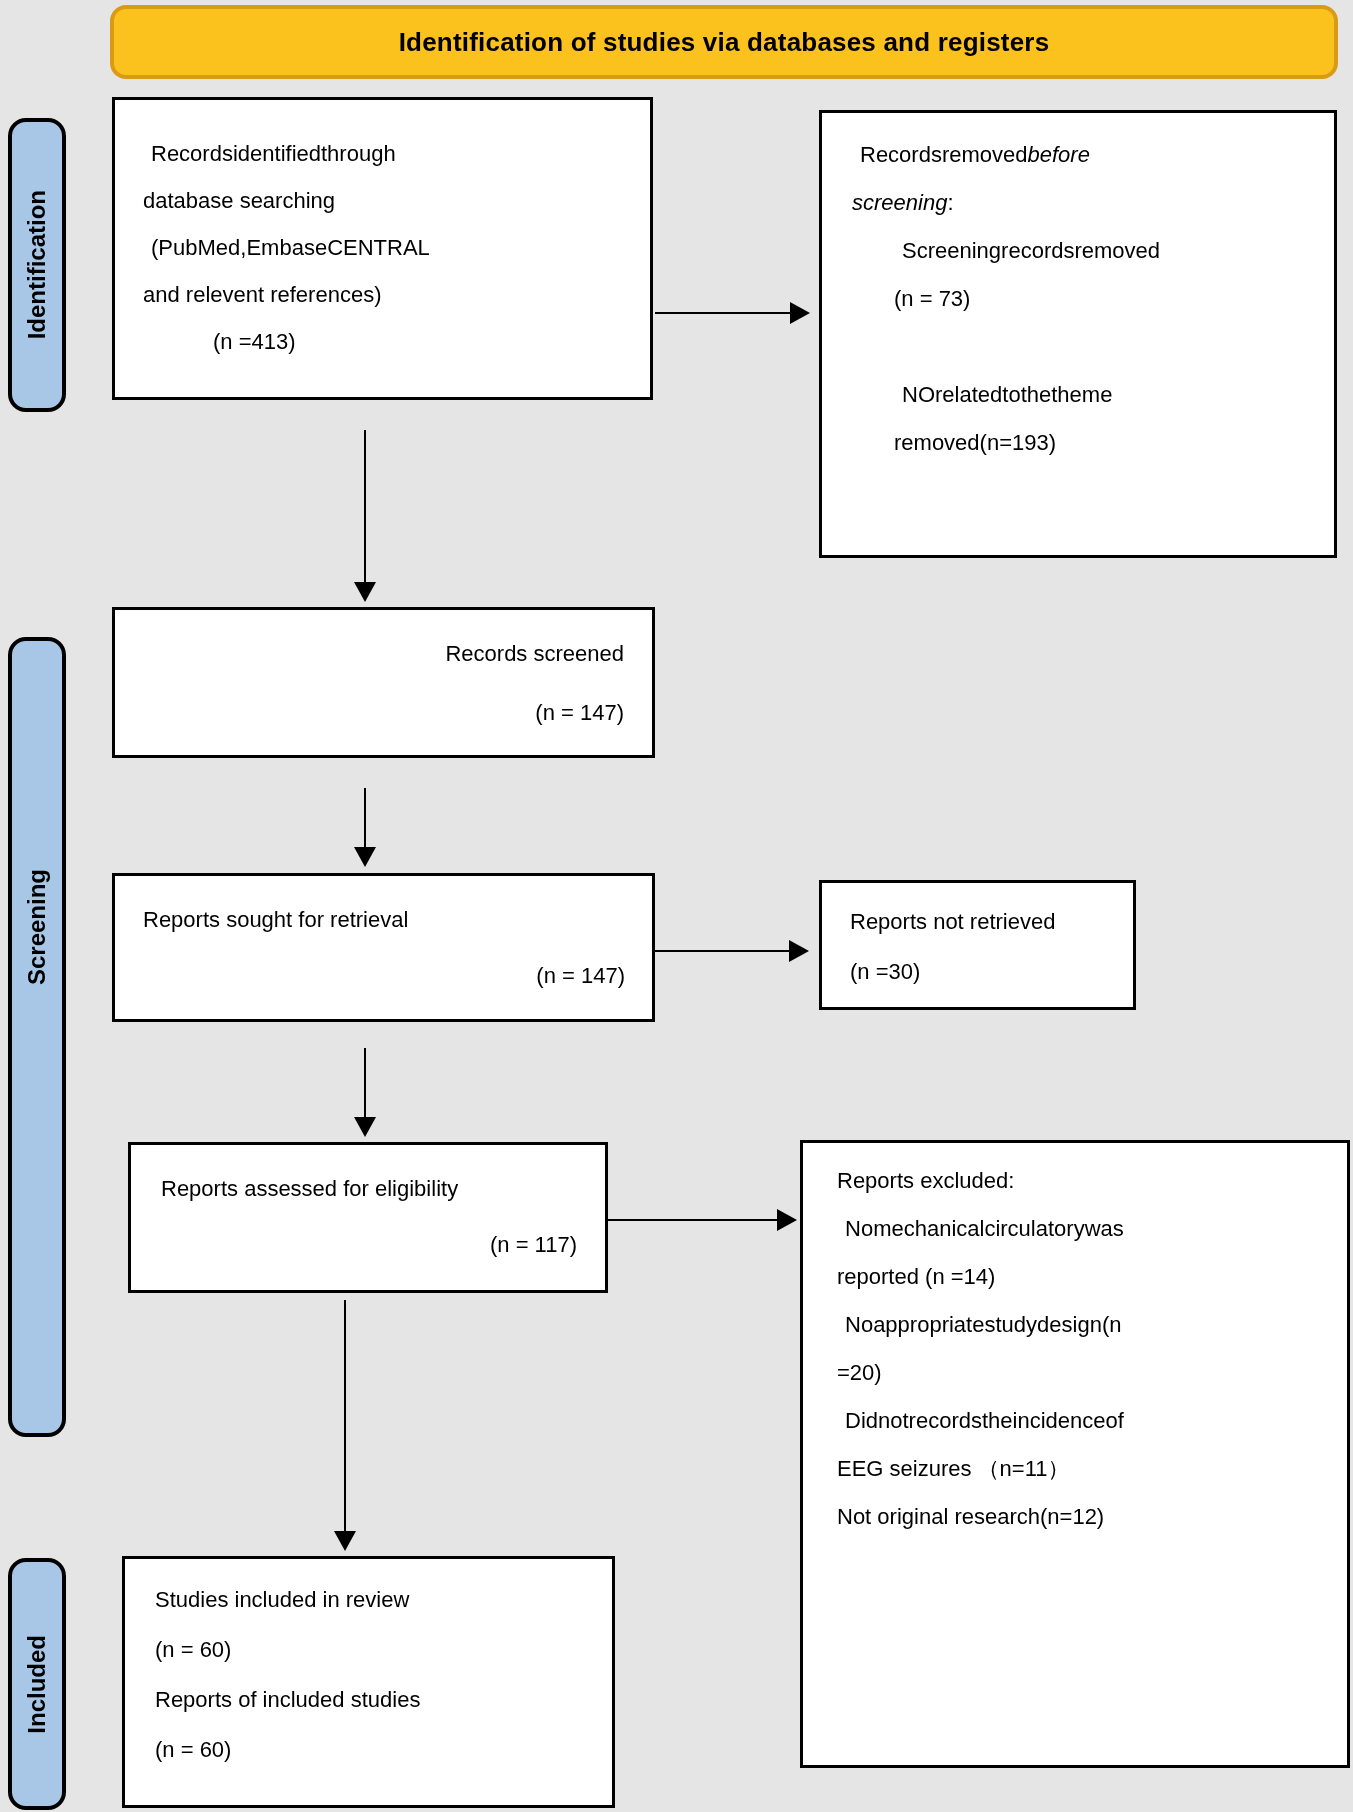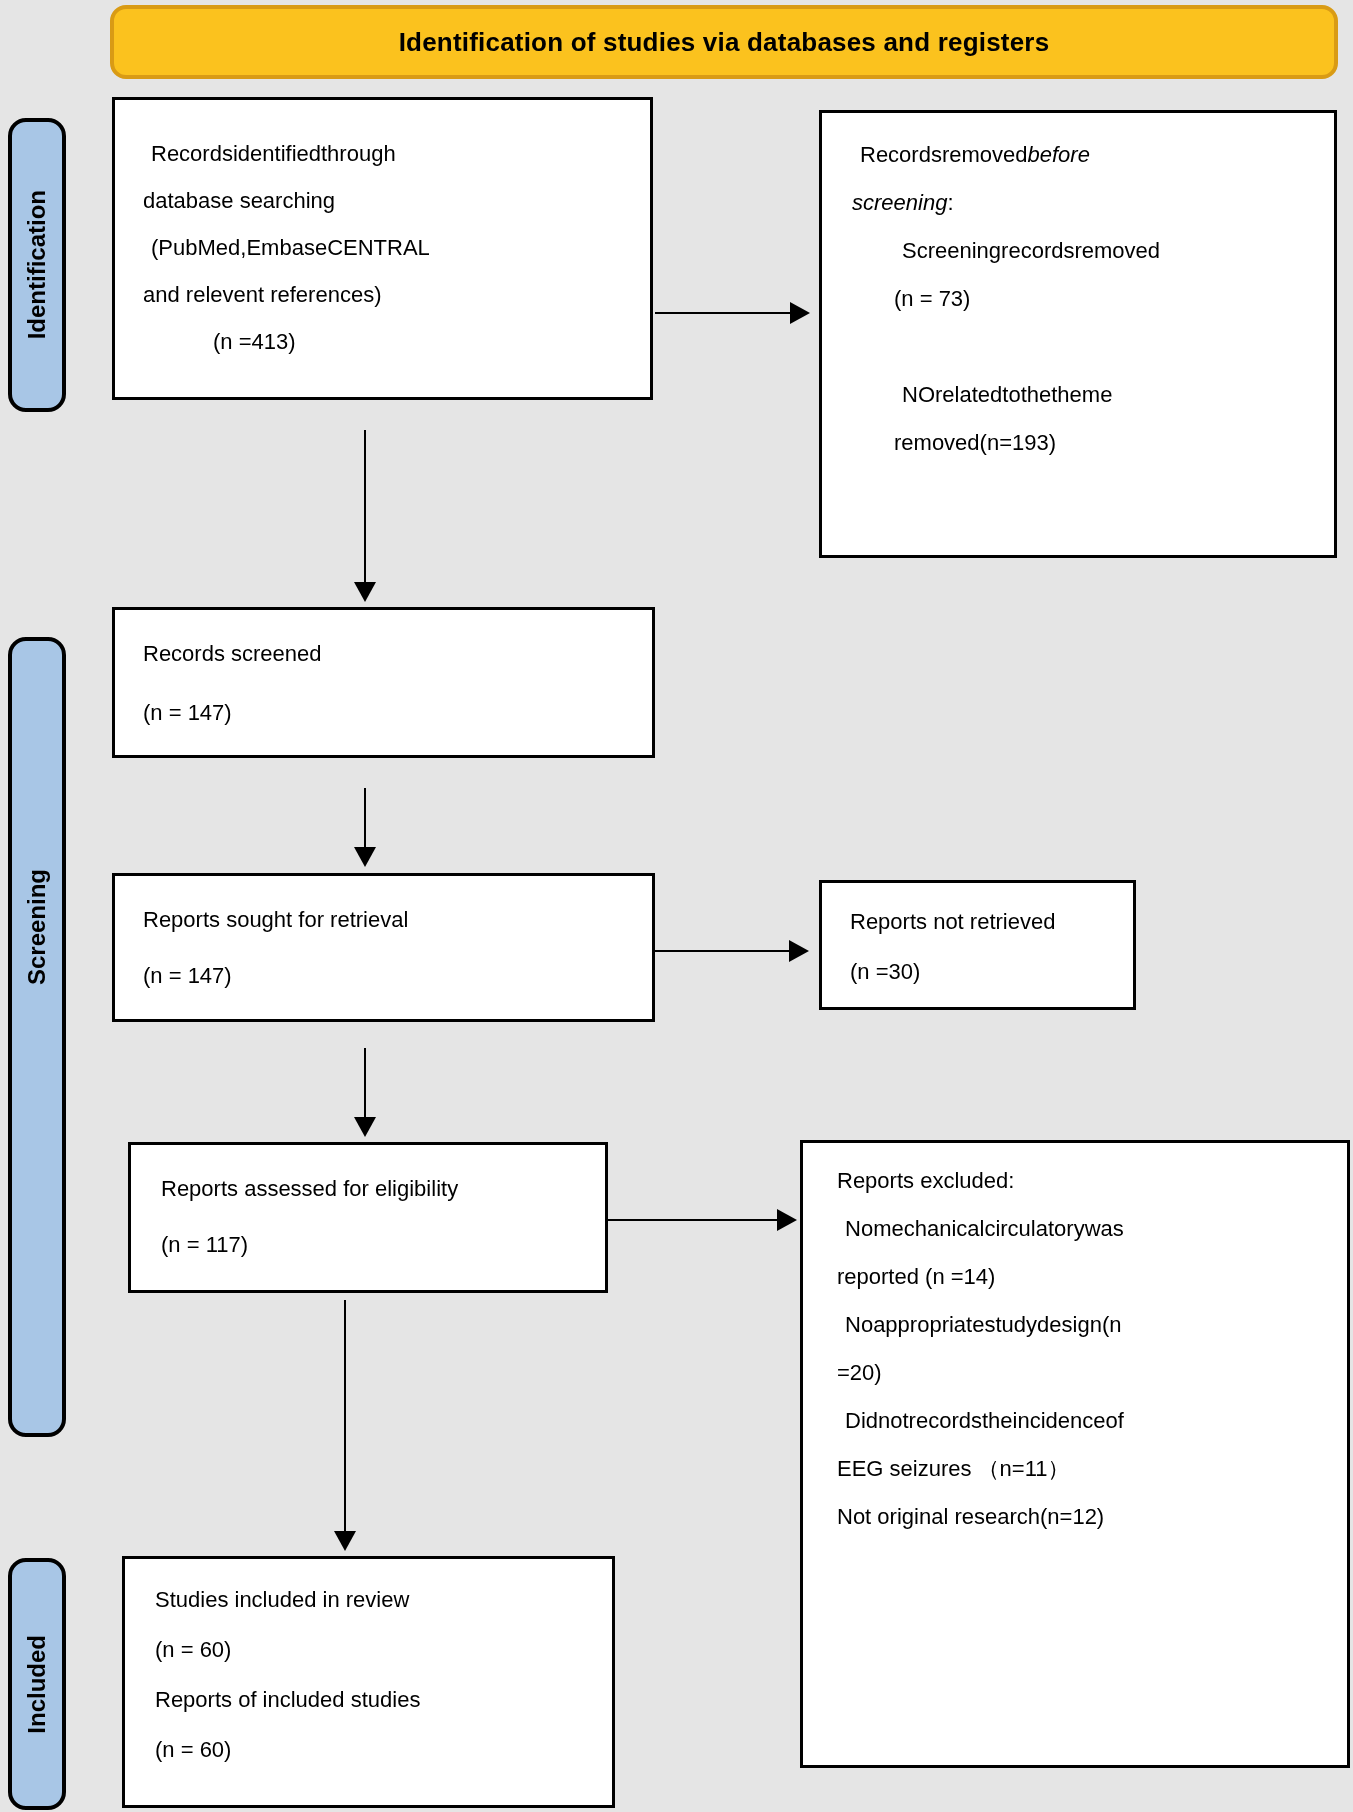"Records screened" .fbox .line.center { text-align: left -> right }
